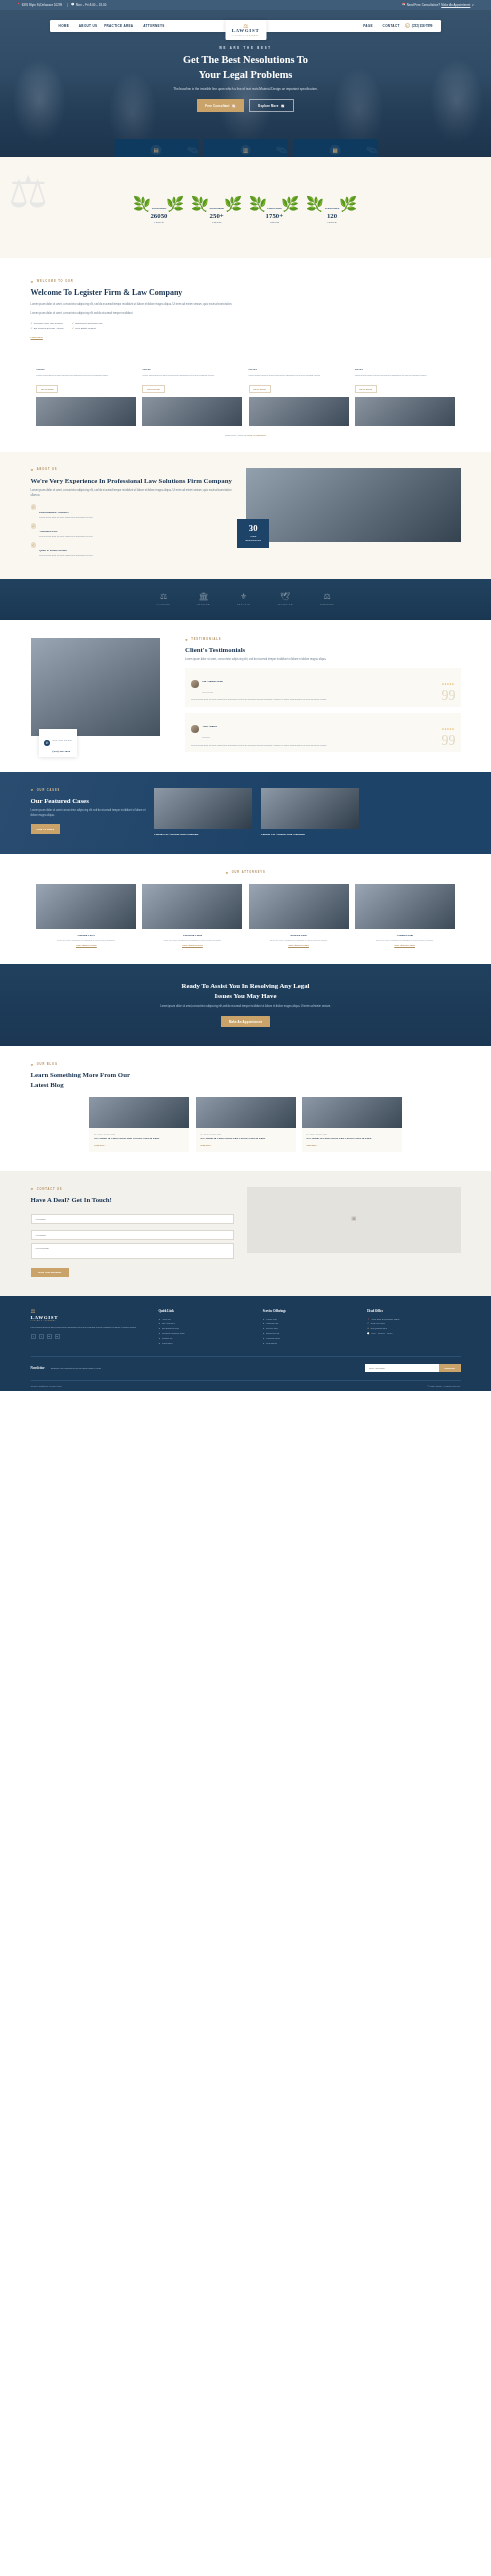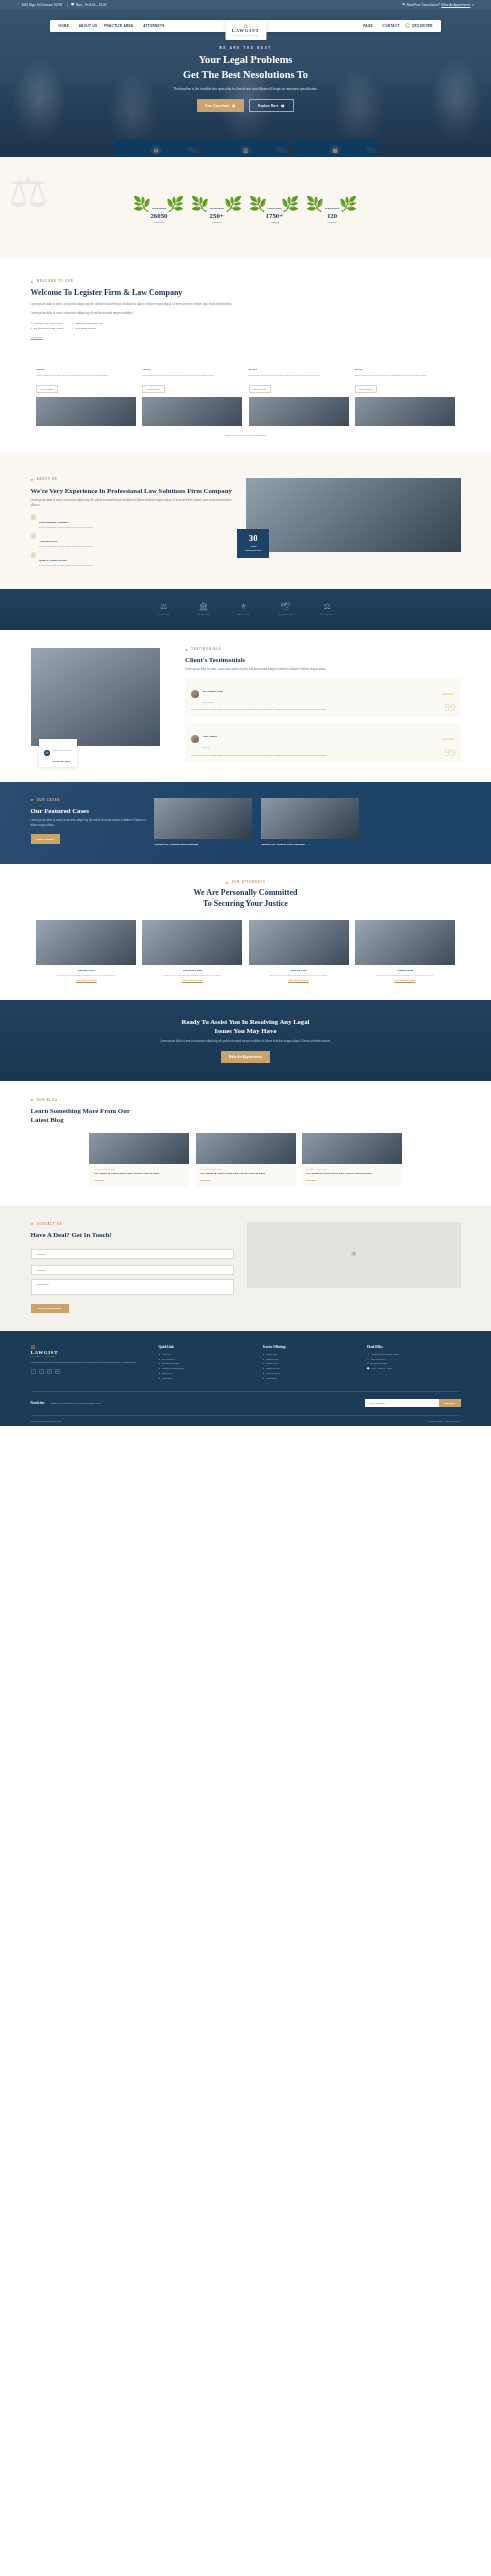"Your Legal Problems" div { order: before "Get The Best Nesolutions To" -> after "Get The Best Nesolutions To" }
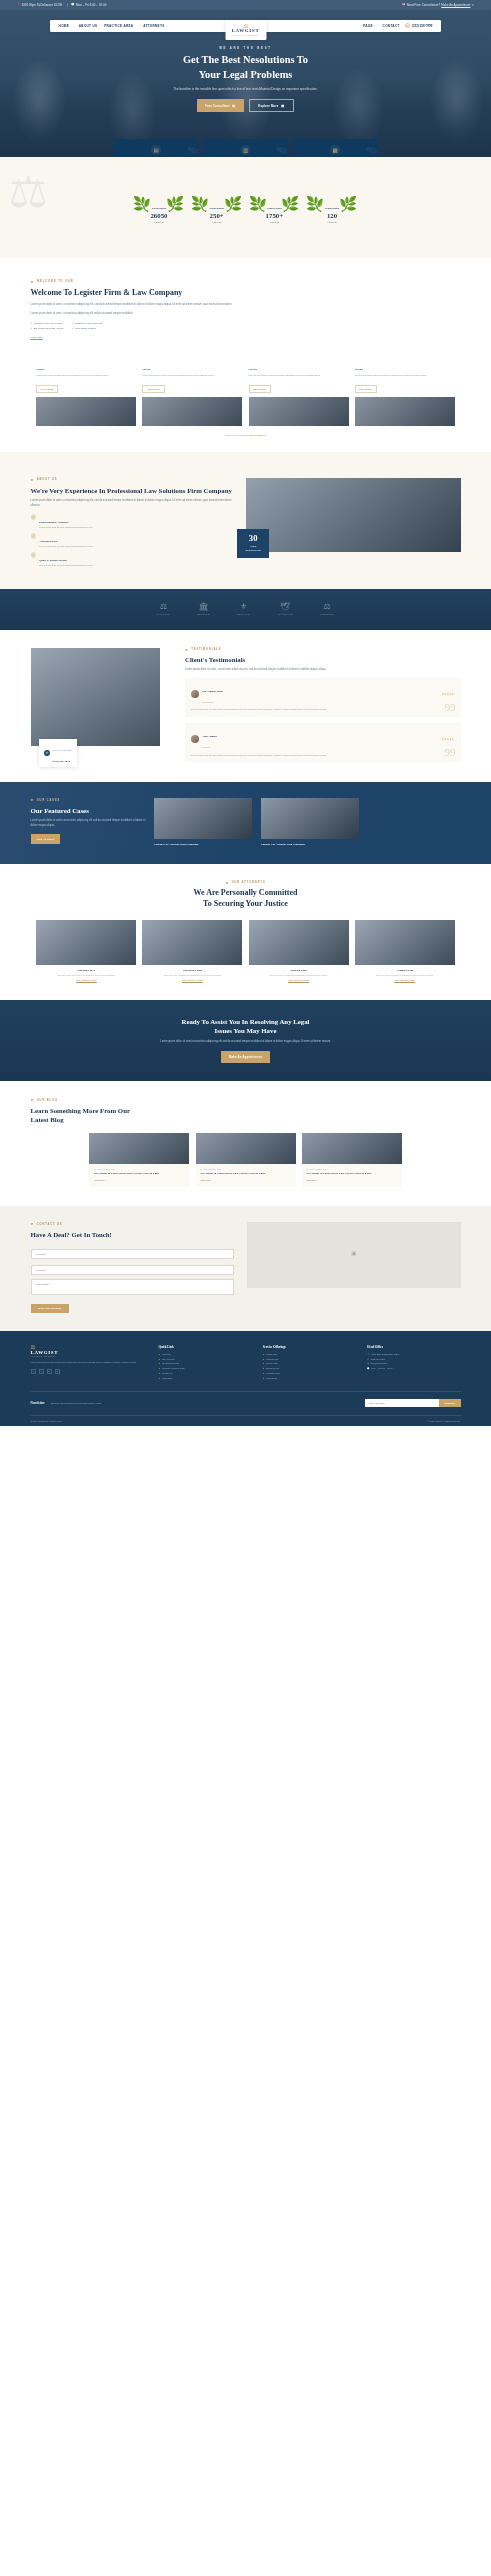"30" .exper { padding: 26px 0 17px -> 16px 0 17px }
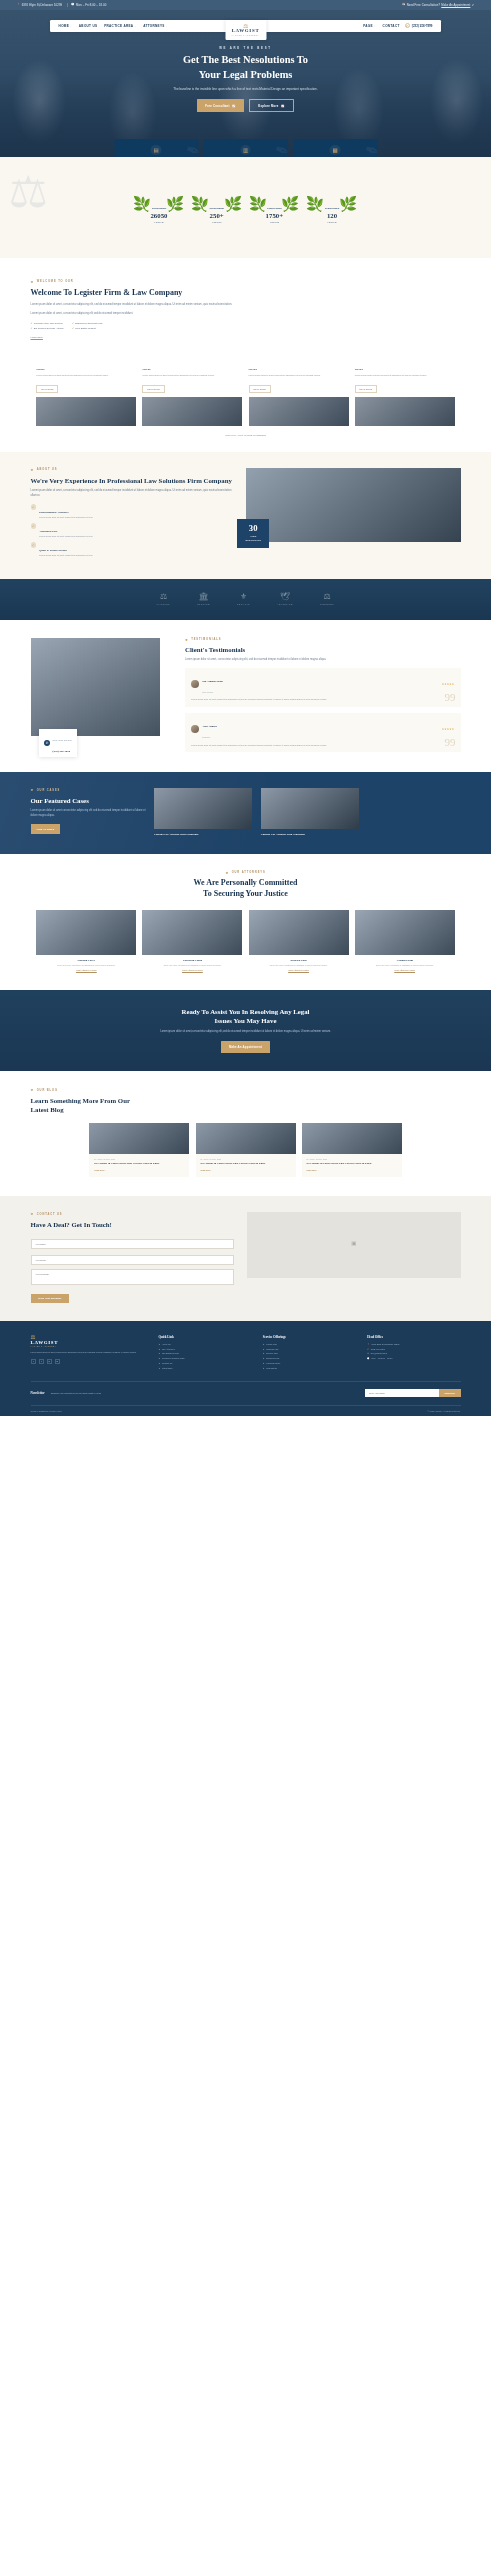"99" .quote { font-size: 11px -> 14px }
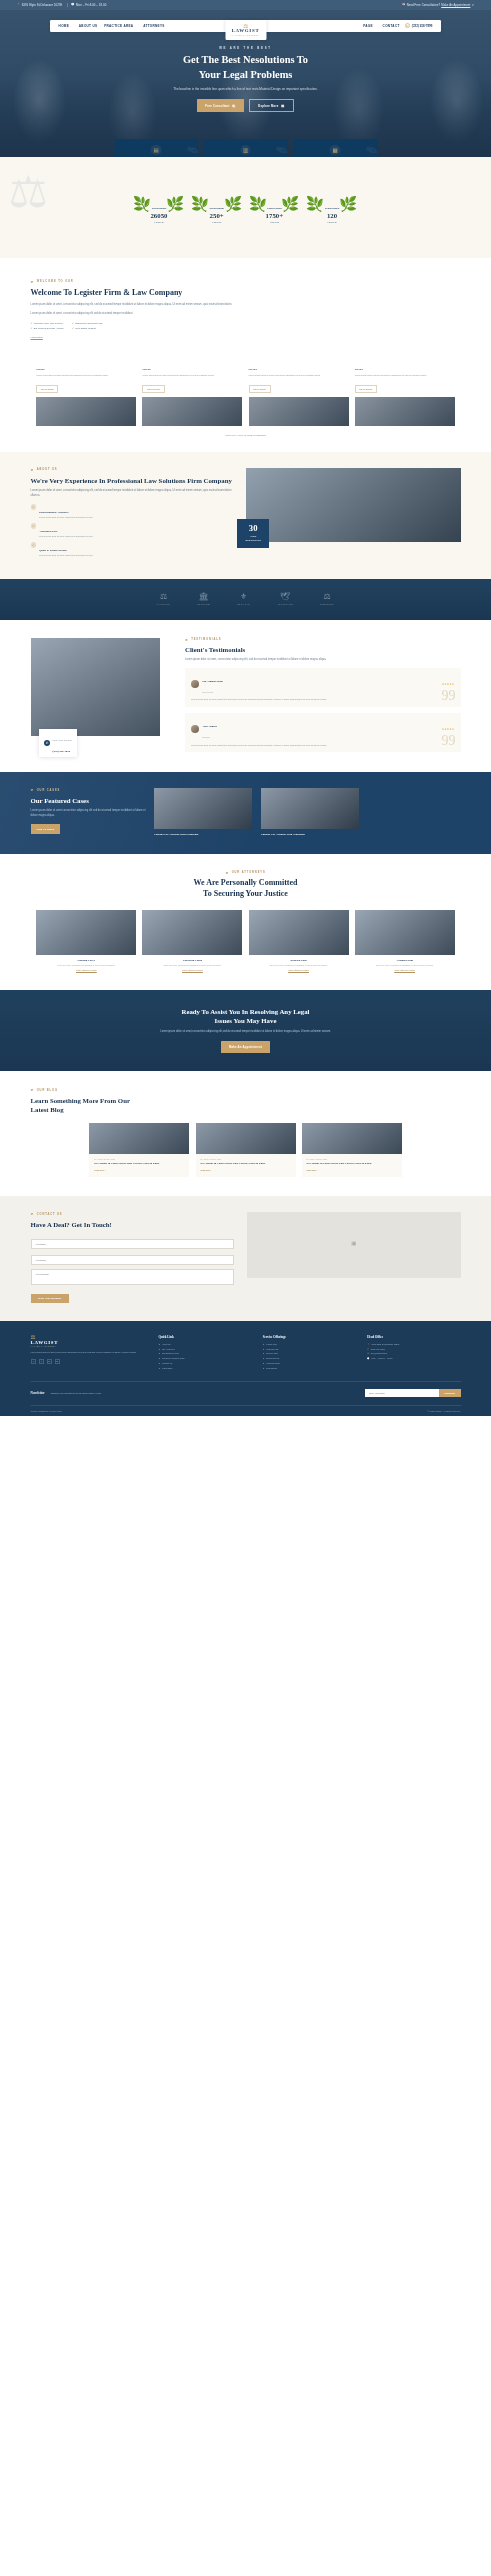"We Are Personally Committed" div.h2 { html: <div> <div>We Are Personally Committed</div> <div>To Securing Your Justice</div> </div> -> none }
